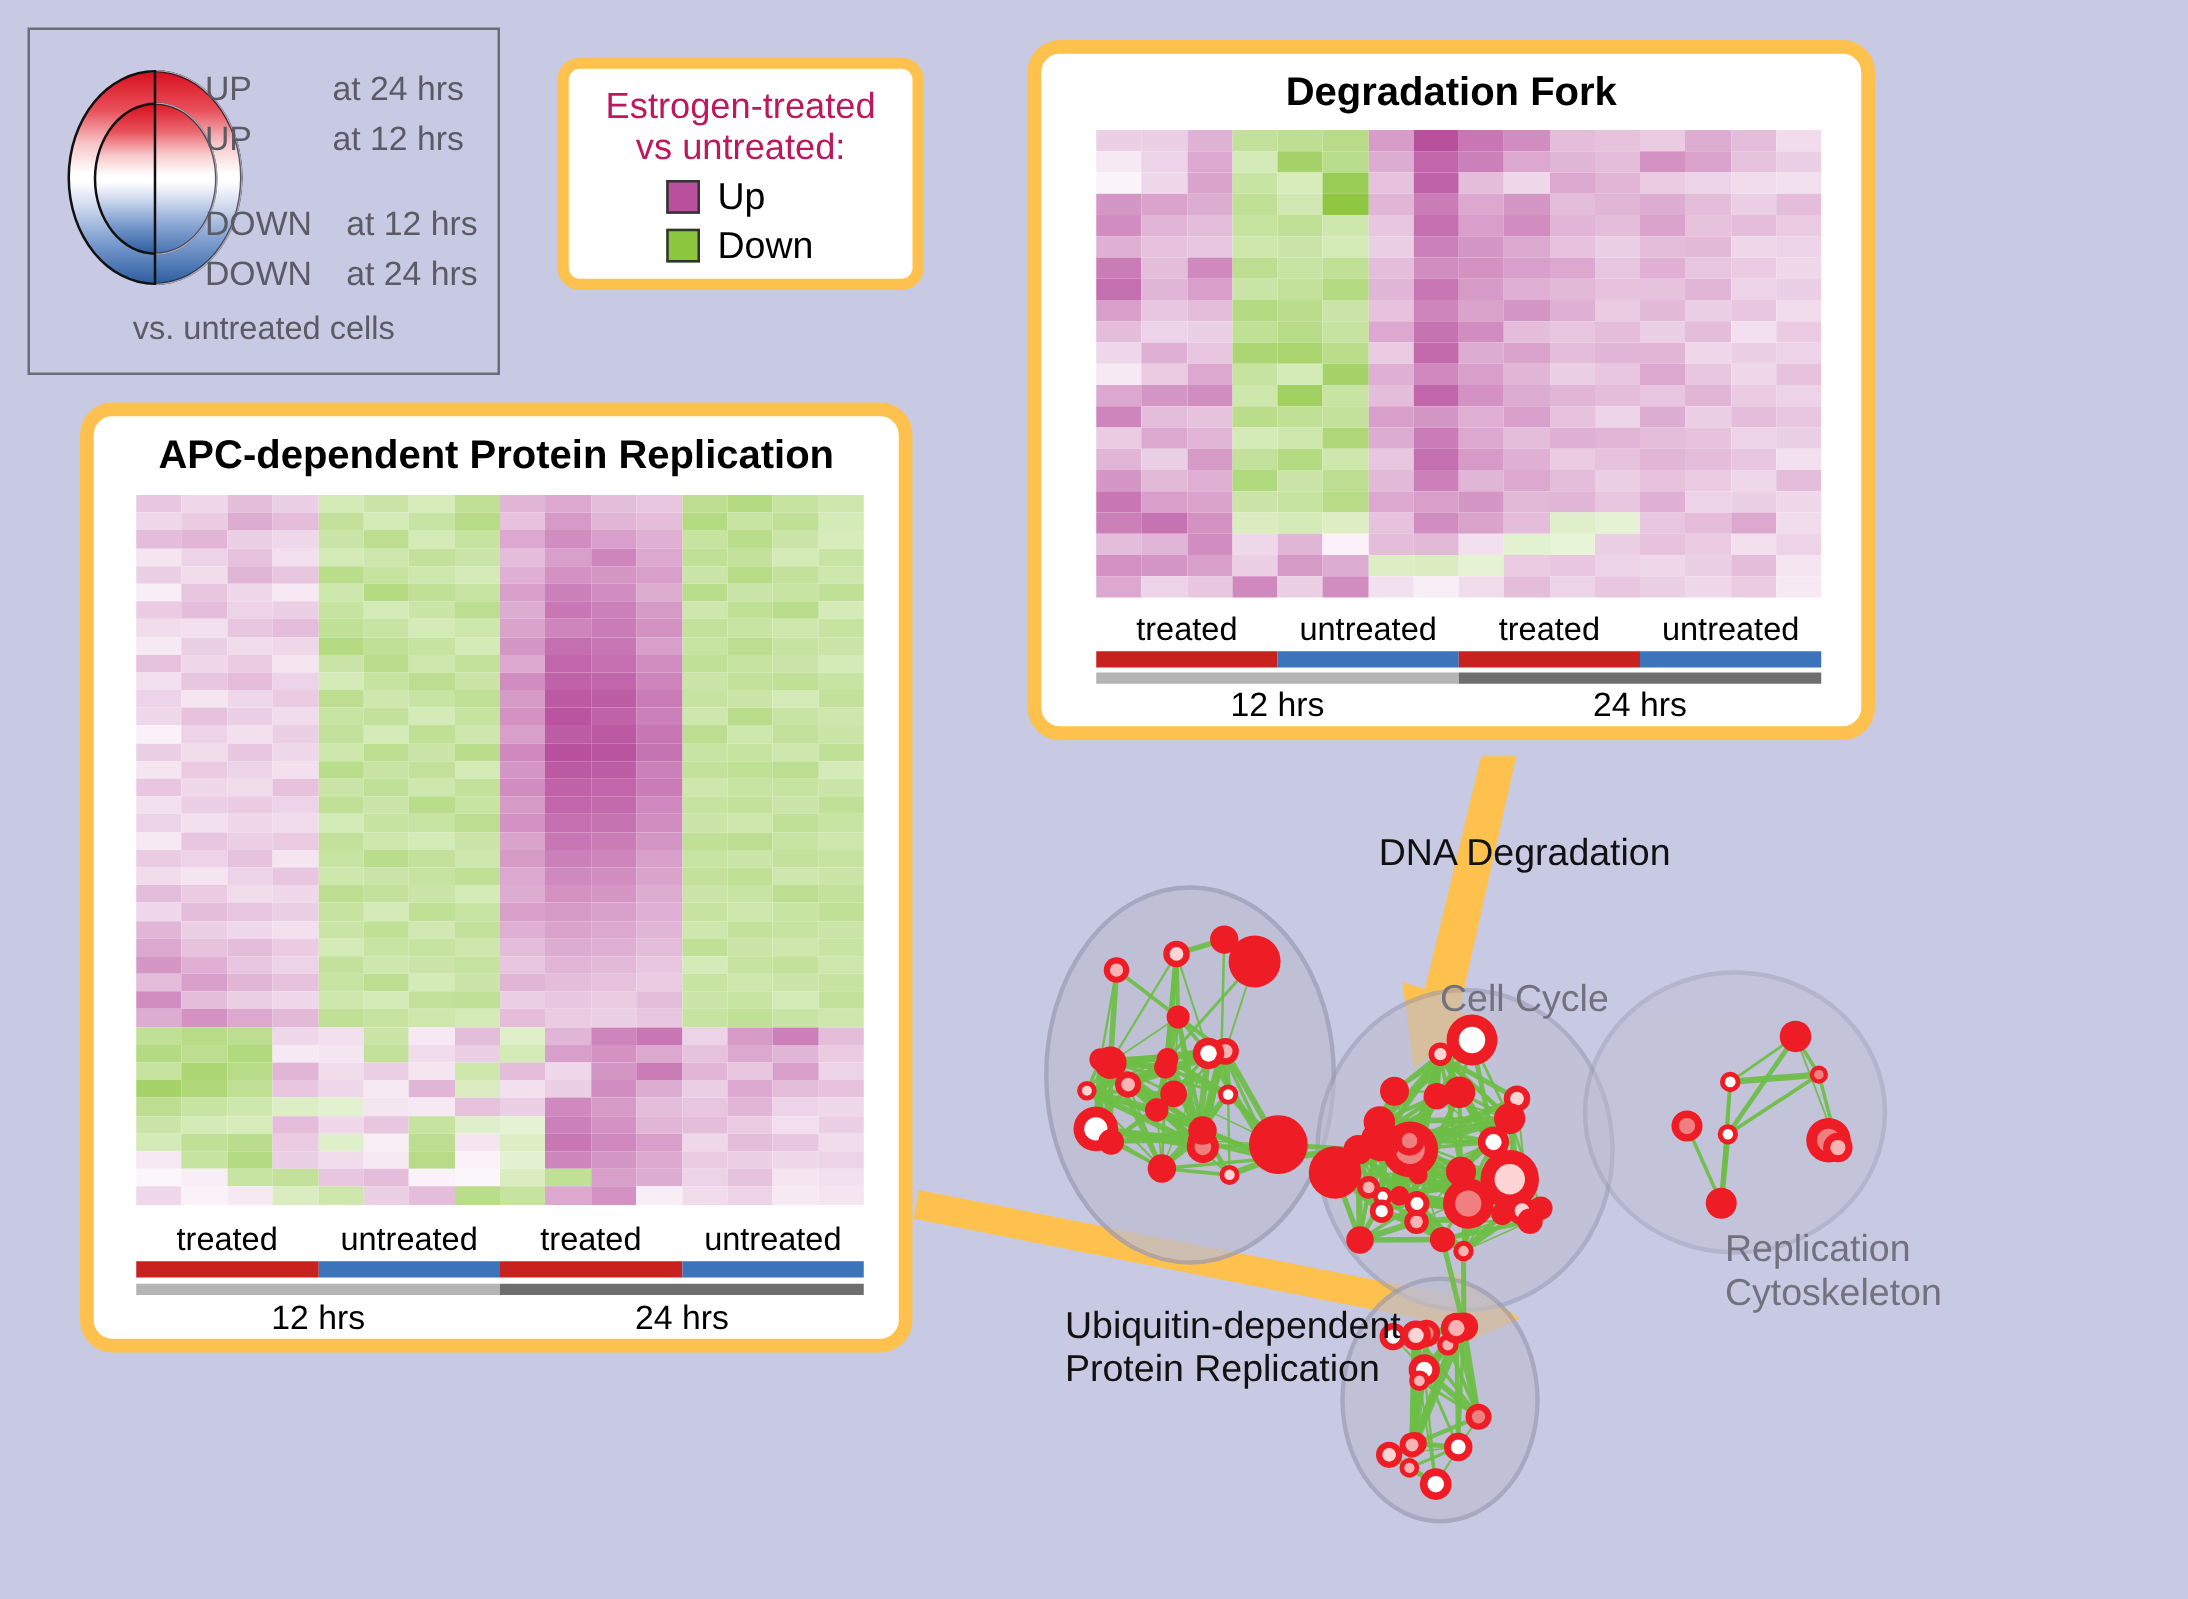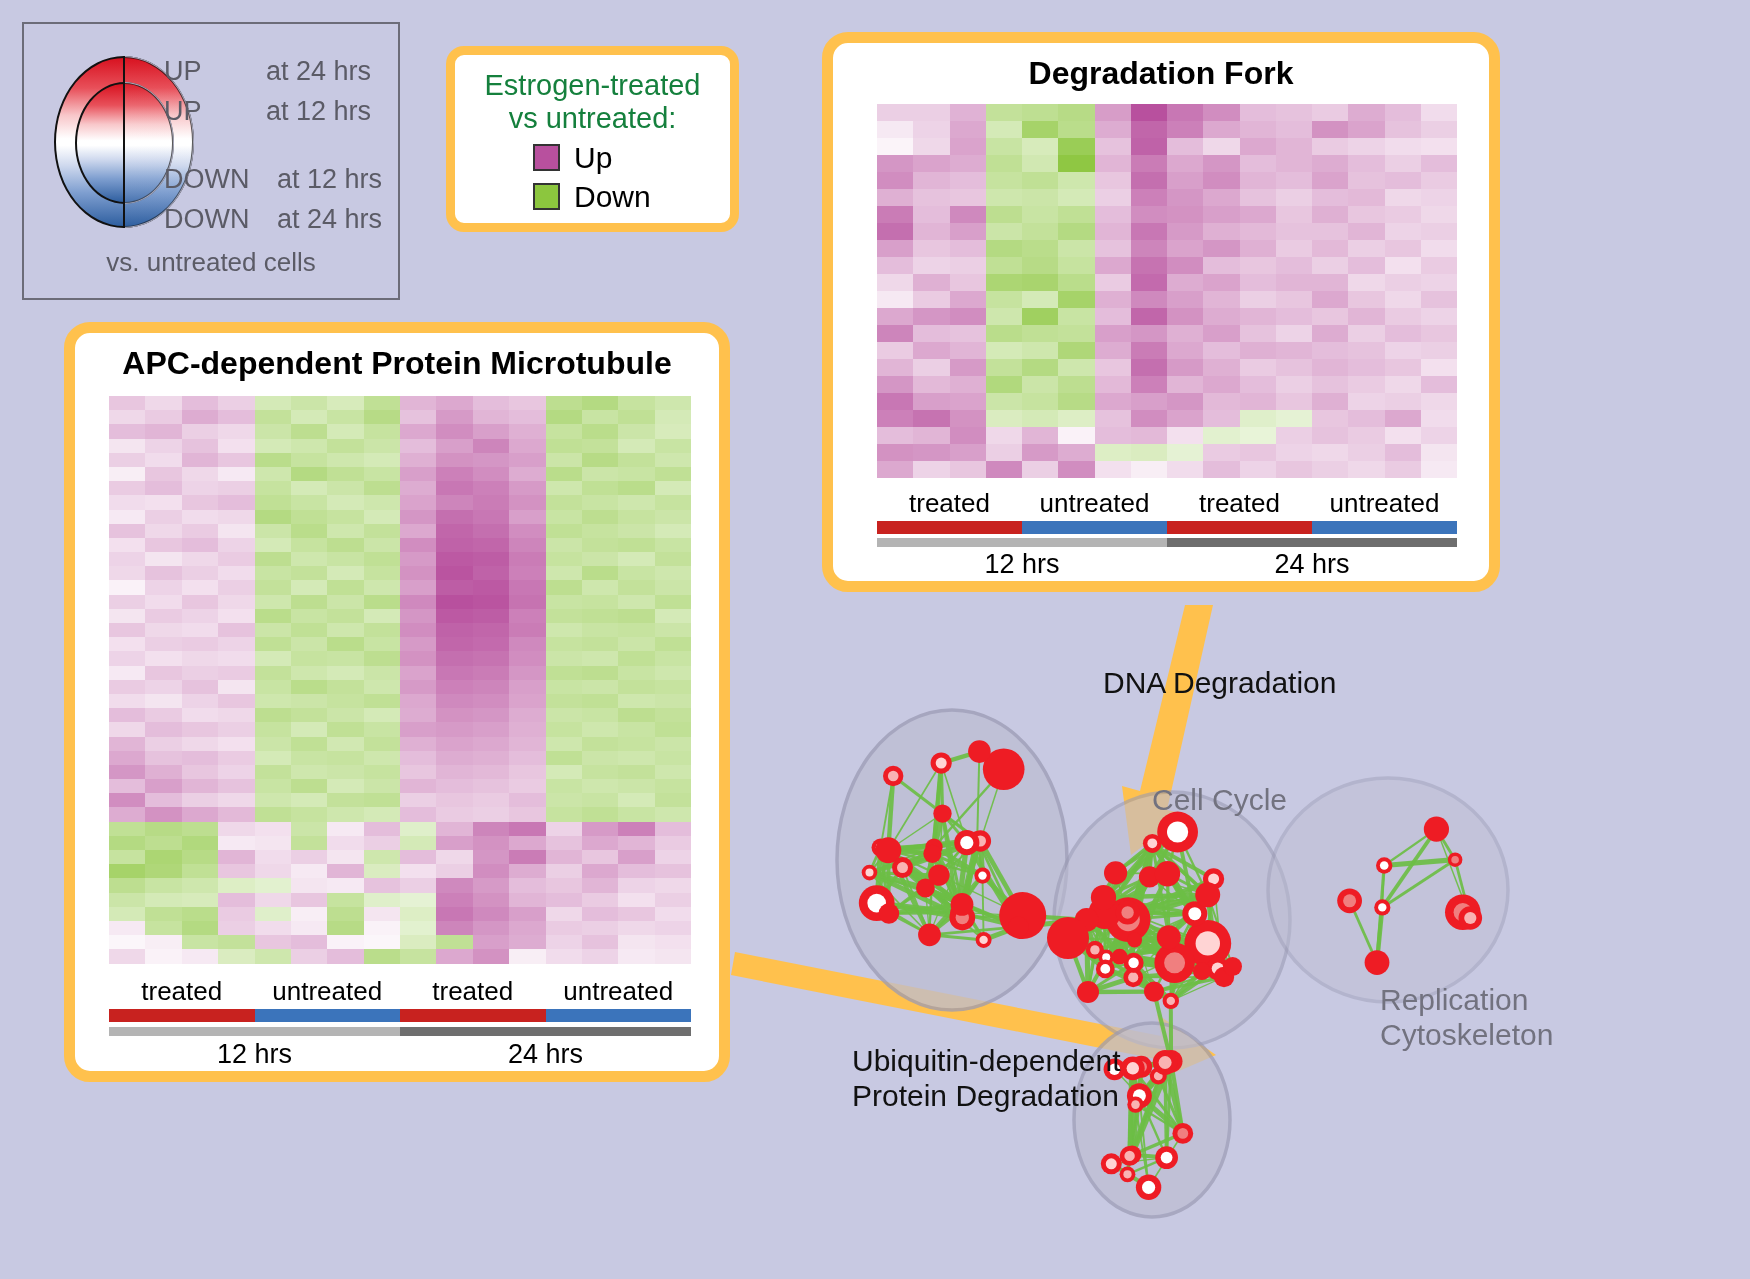"Estrogen-treated" #ud-title { color: #15803d -> #be185d }
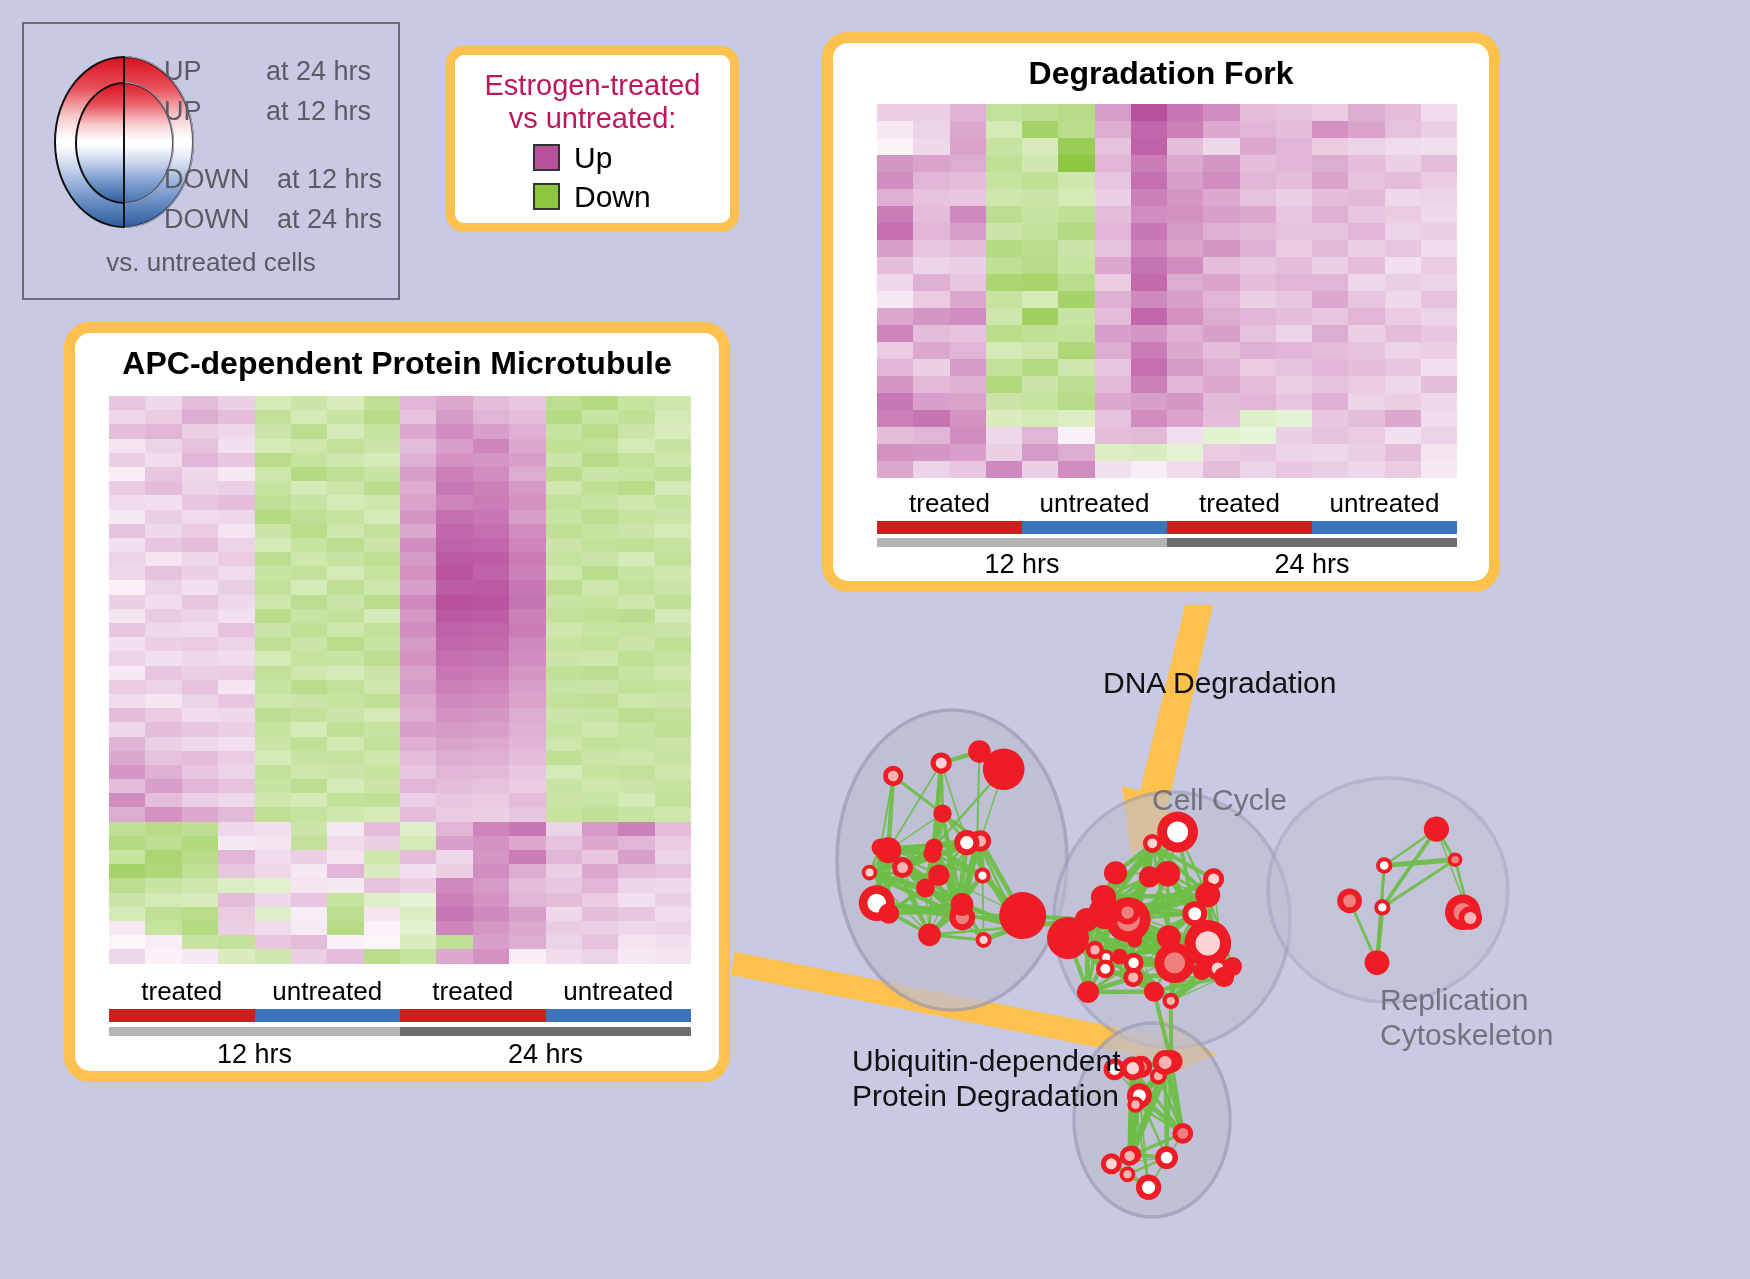"APC-dependent Protein Microtubule" div.panel-title { text: Microtubule -> Replication }
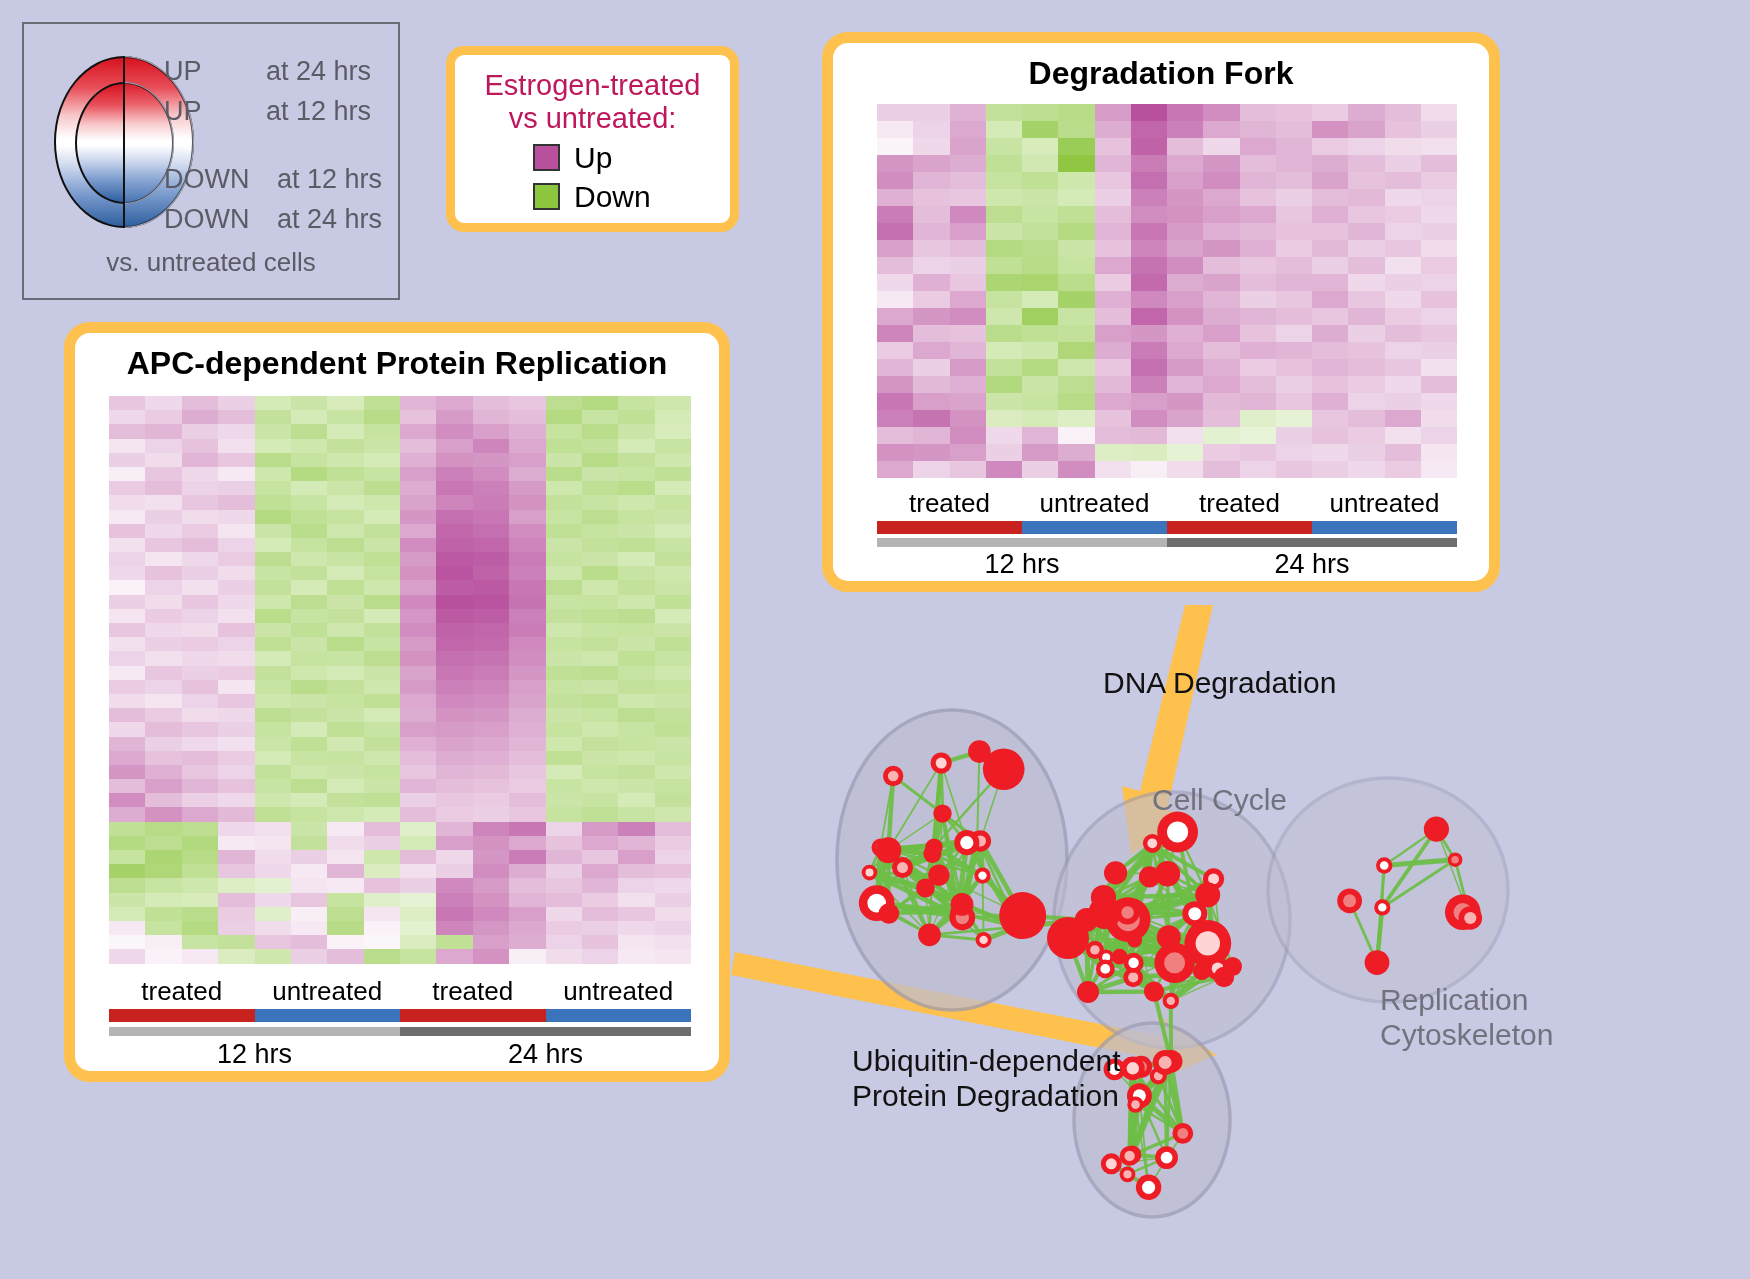"Ubiquitin-dependent" div.net-label { text: Degradation -> Replication }
